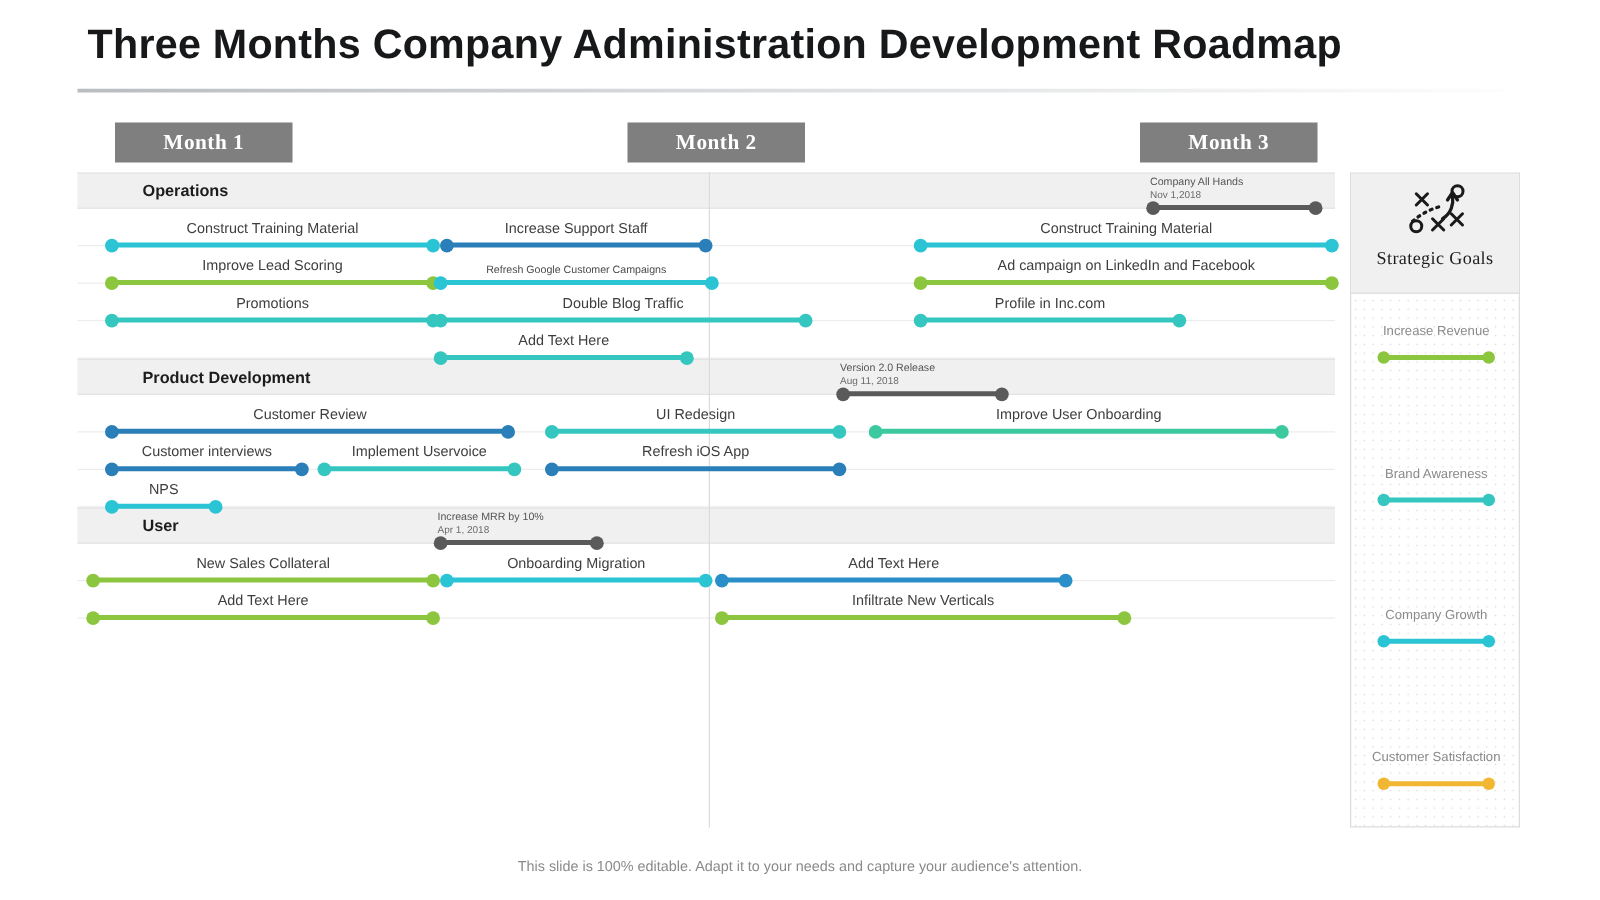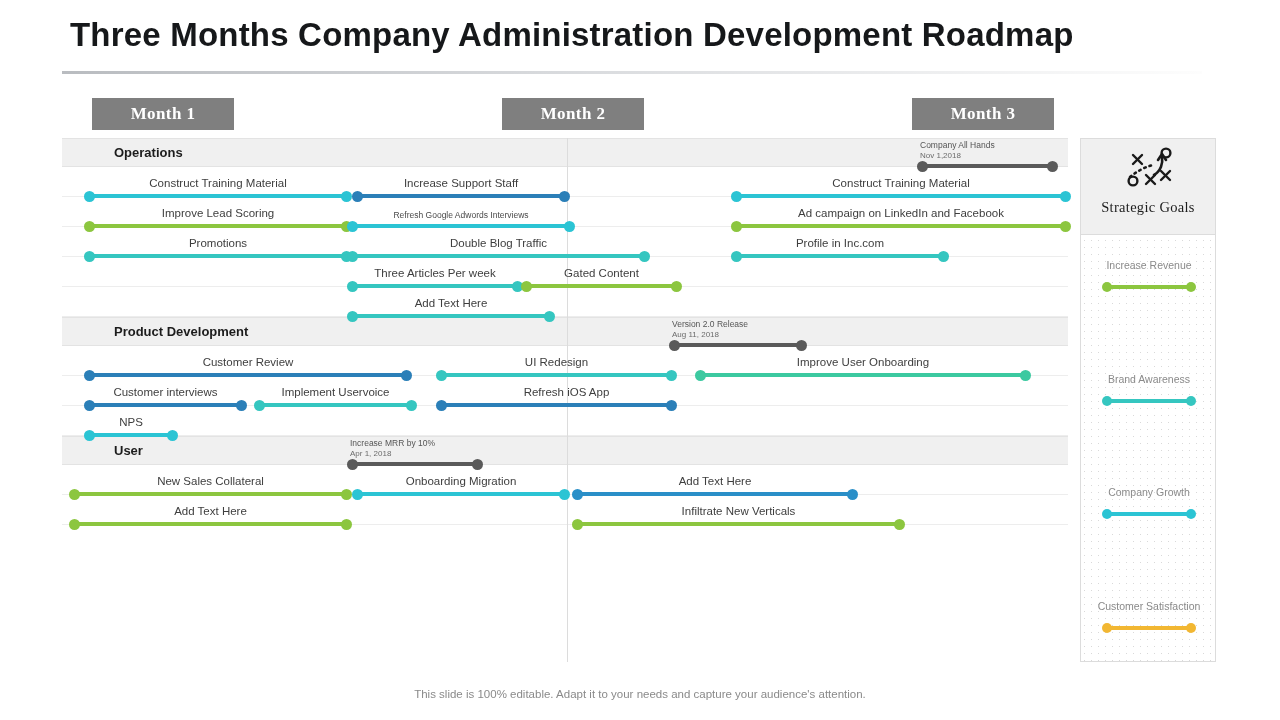"Refresh Google Adwords Interviews" div.bar-label { text: Adwords Interviews -> Customer Campaigns }
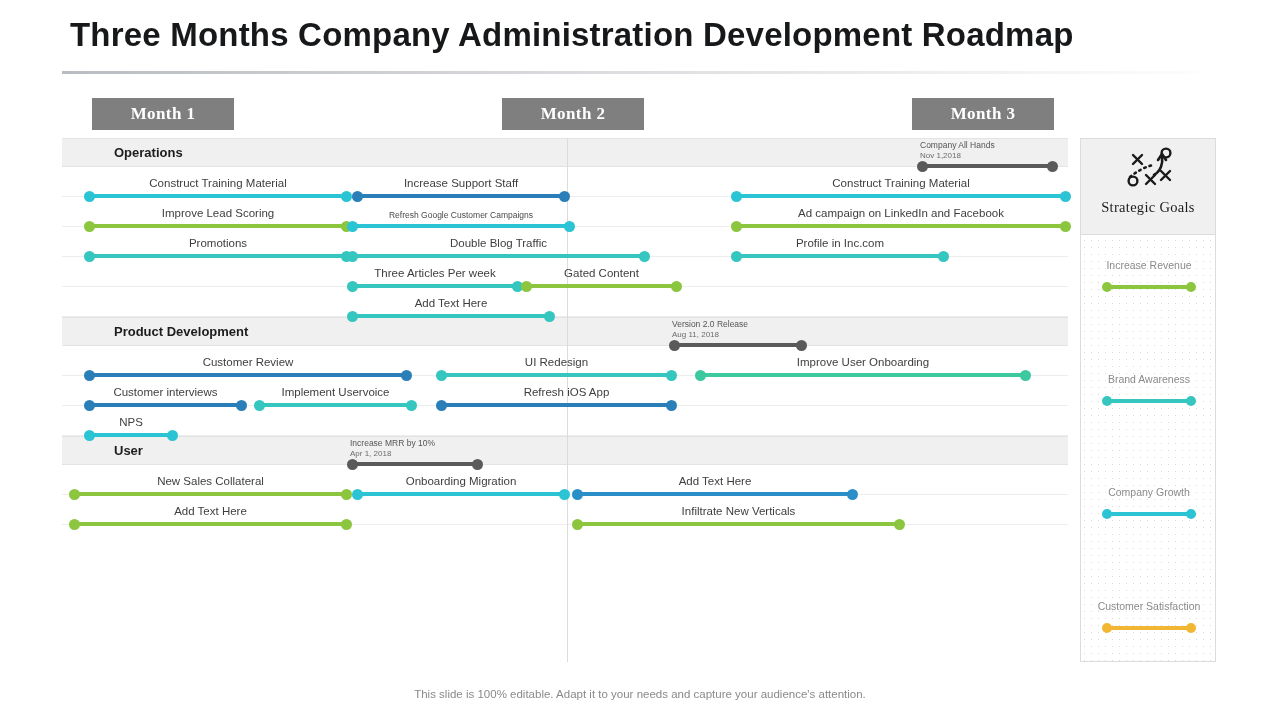"Three Articles Per week" div.row { html: <div> <div> <span></span> <span></span> </div> <div>Three Articles Per week</div> <div> <span></span> <span></span> </div> <div>Gated Content</div> </div> -> none }
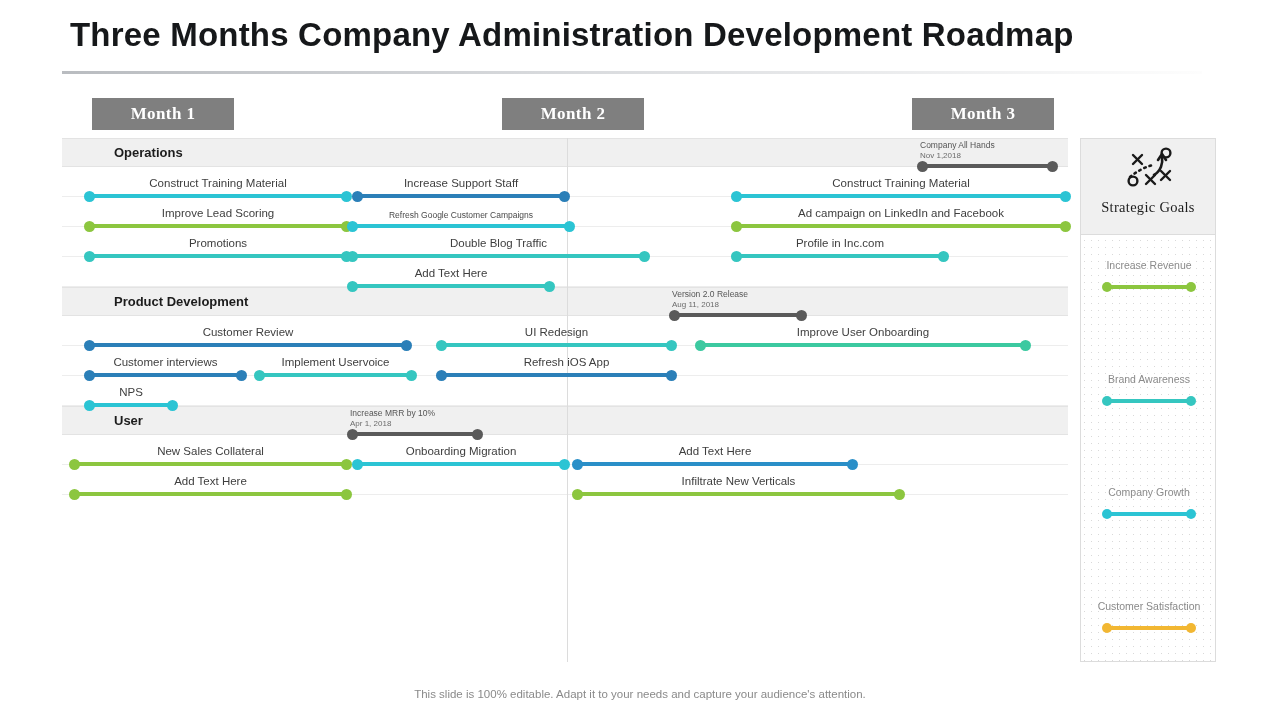"Refresh iOS App" div.bar-label { left: 387px -> 377px }
